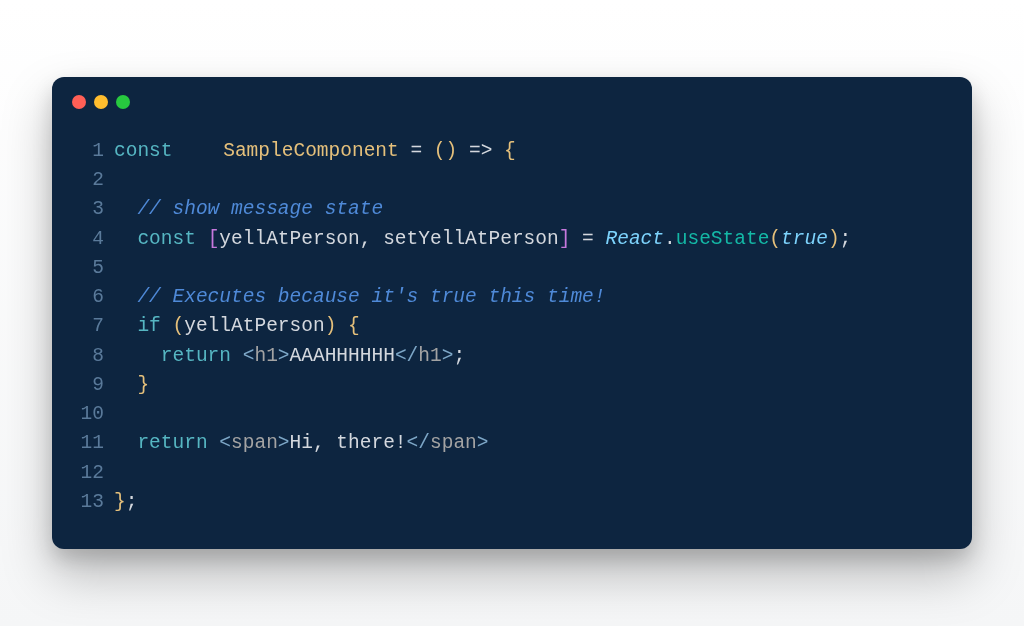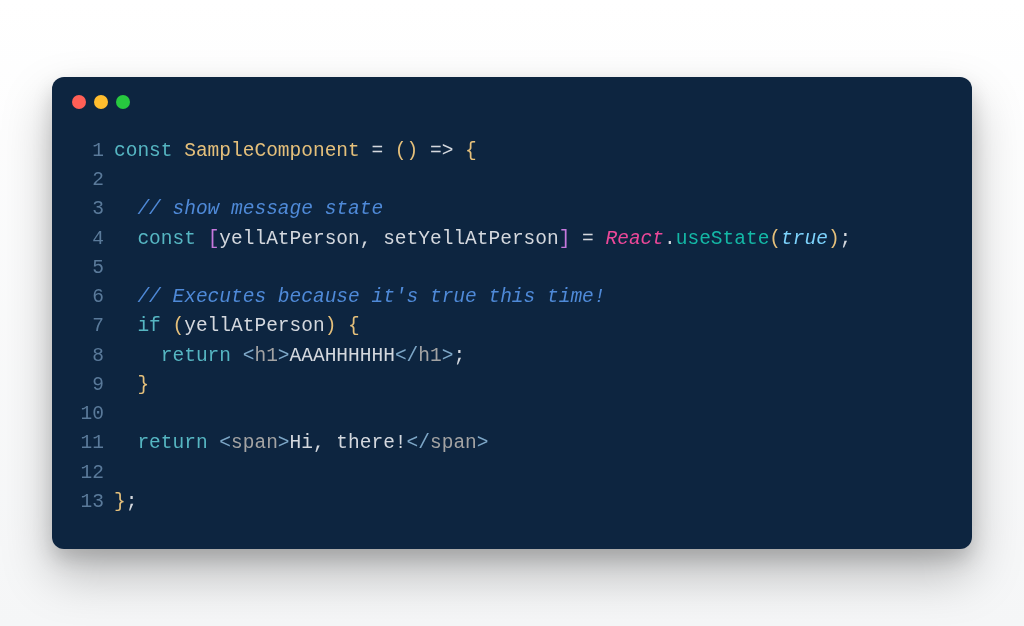"SampleComponent" .tok-identifier { margin-left: none -> 39px }
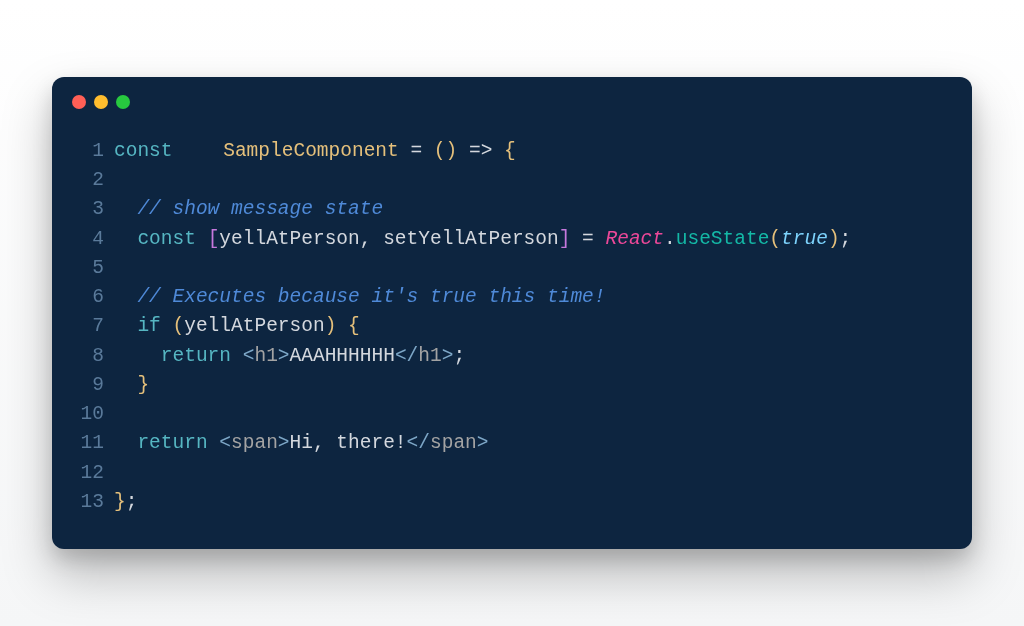"React" .tok-object { color: #ec4899 -> #7dd3fc }
